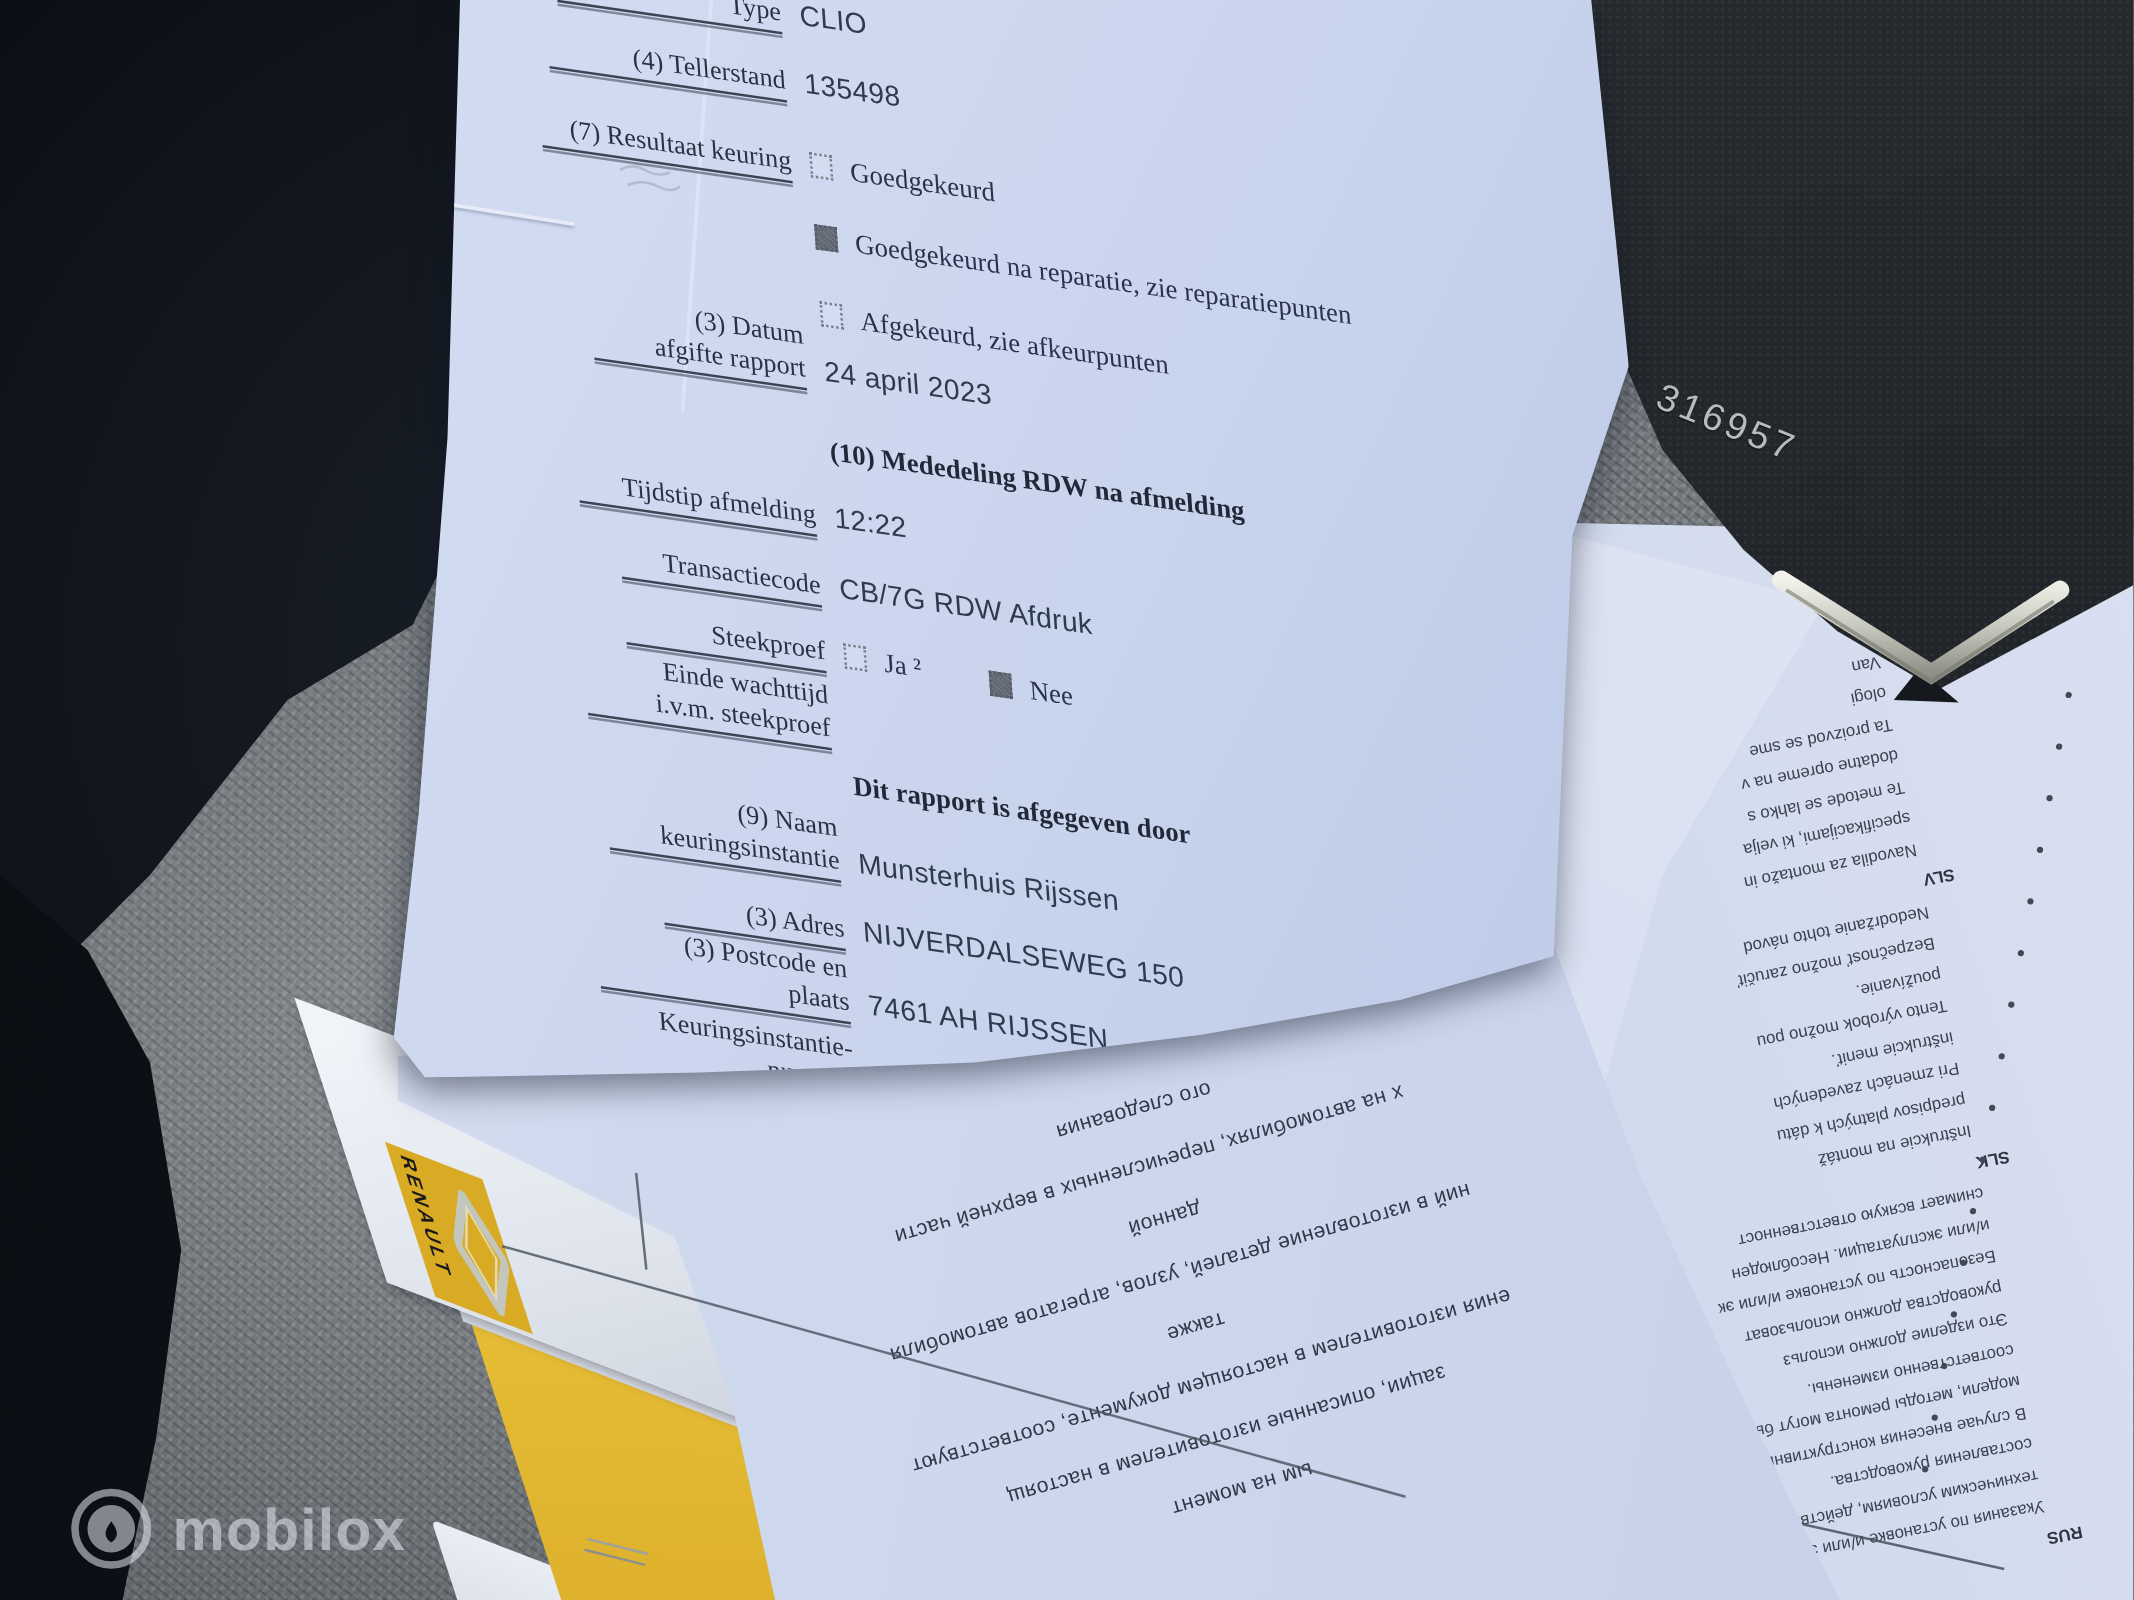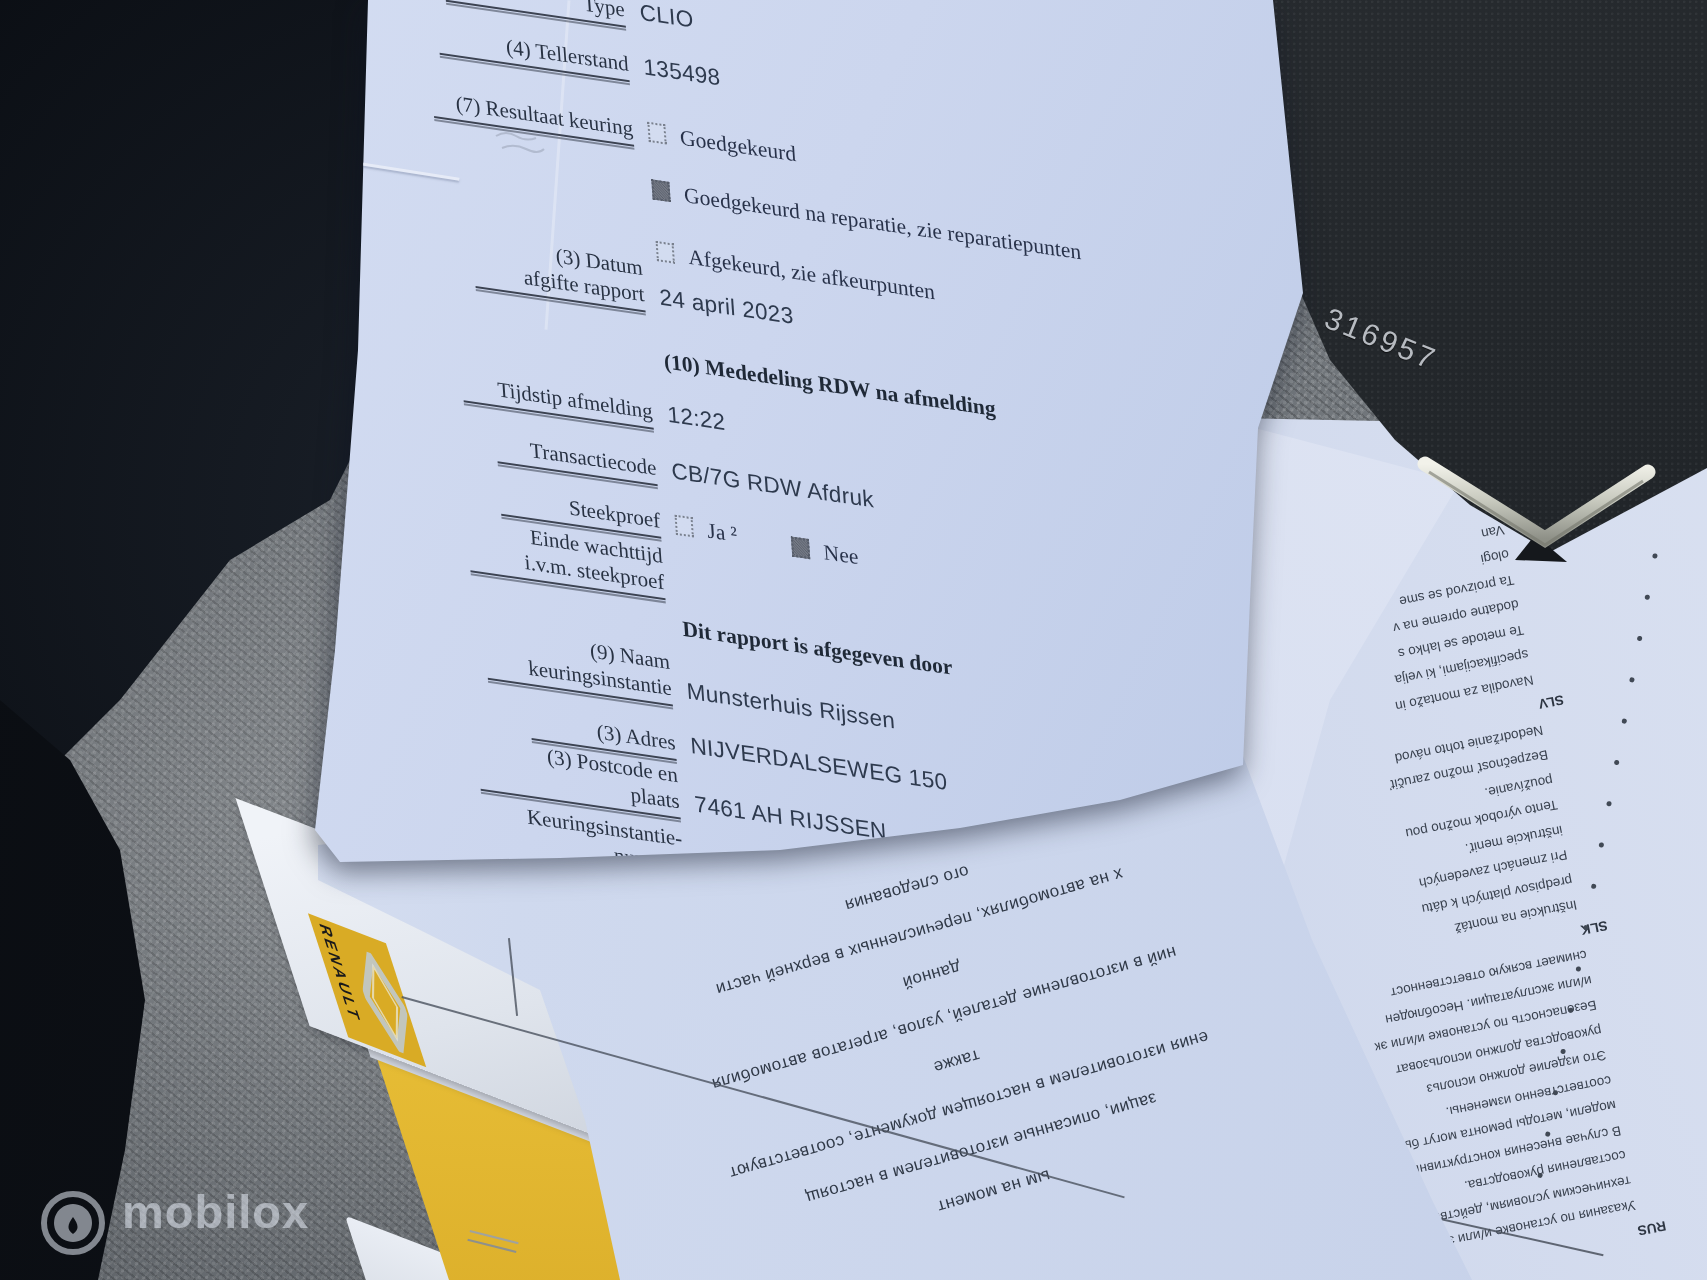"mobilox" .watermark { align-items: flex-start -> center; left: 38px -> 54px }
